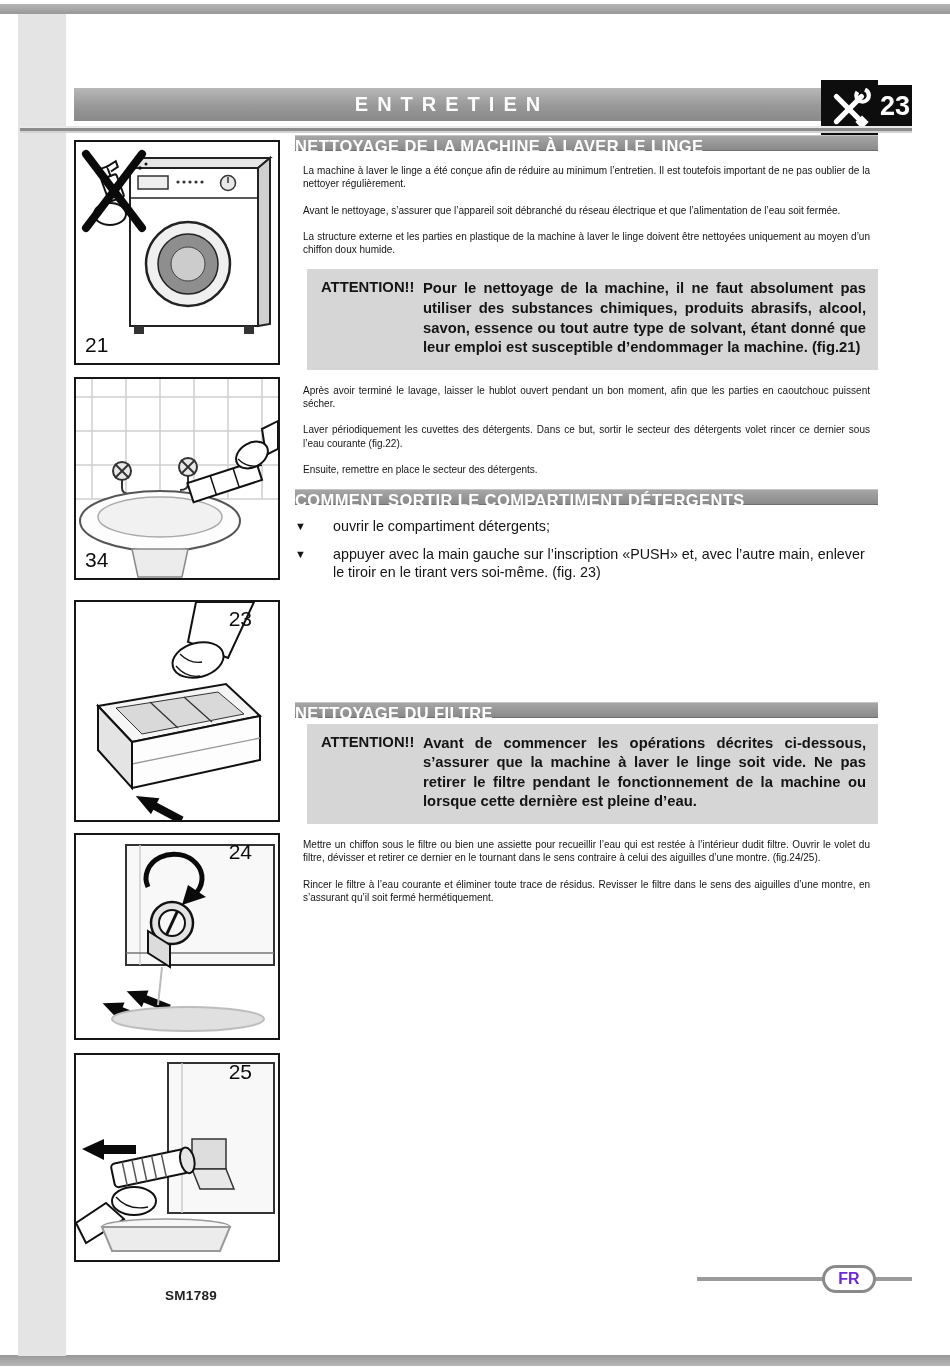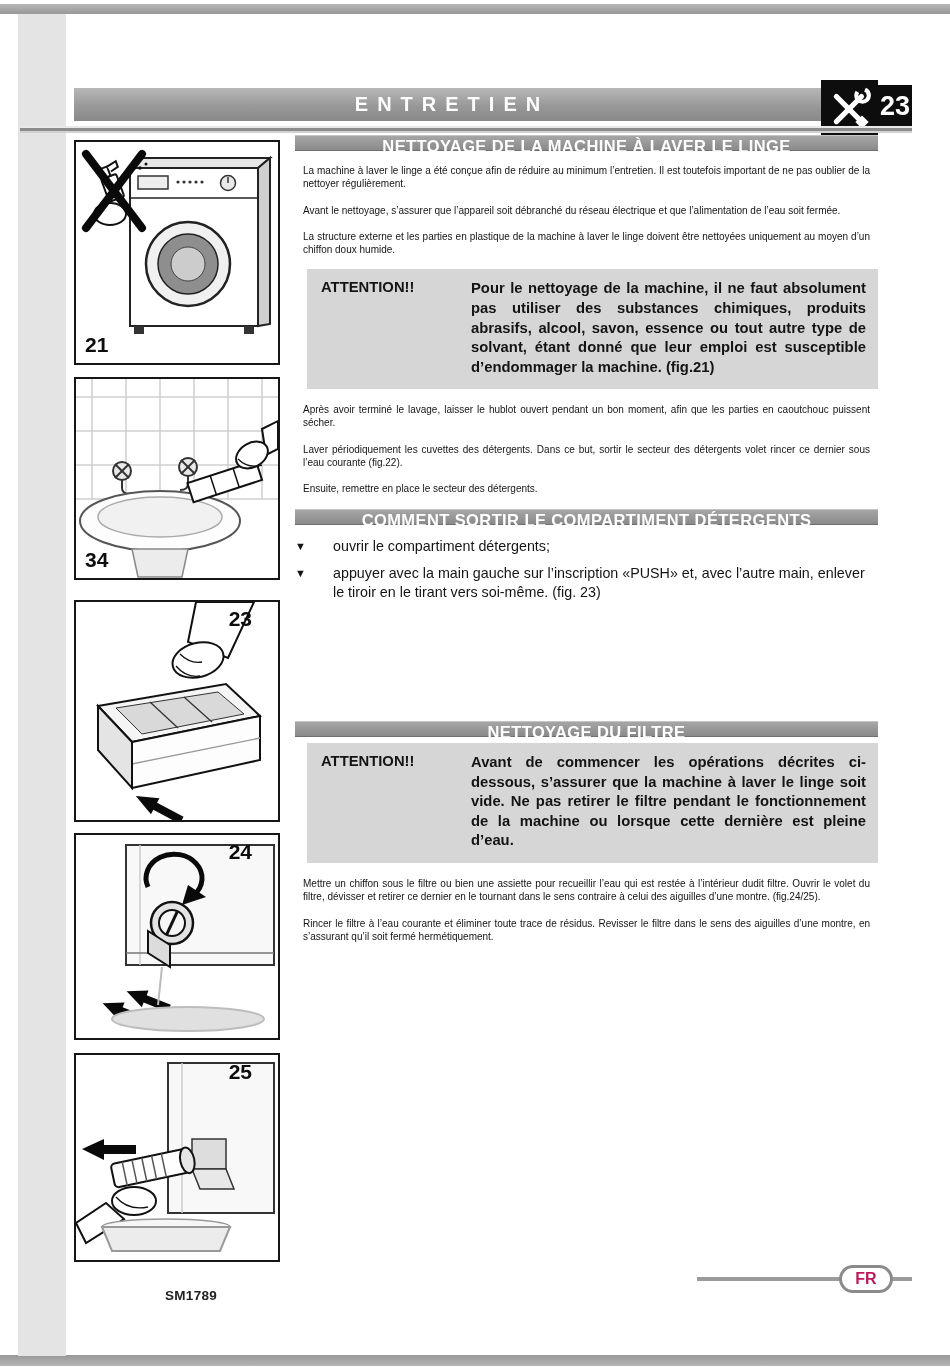"NETTOYAGE DE LA MACHINE À" .section-bar { text-align: center -> none }
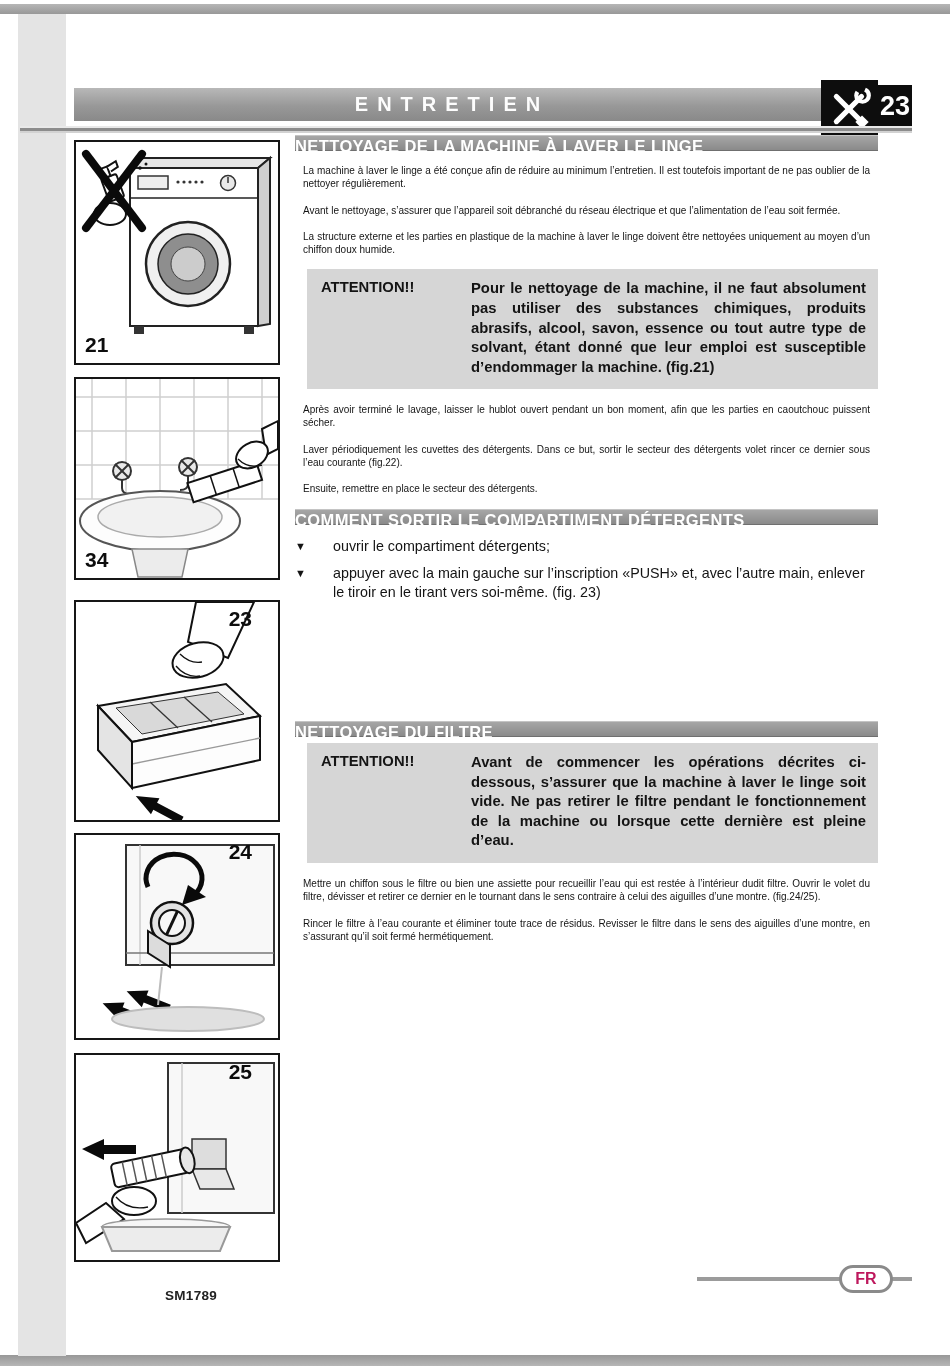"ATTENTION!!" .attention { gap: 48px -> none }
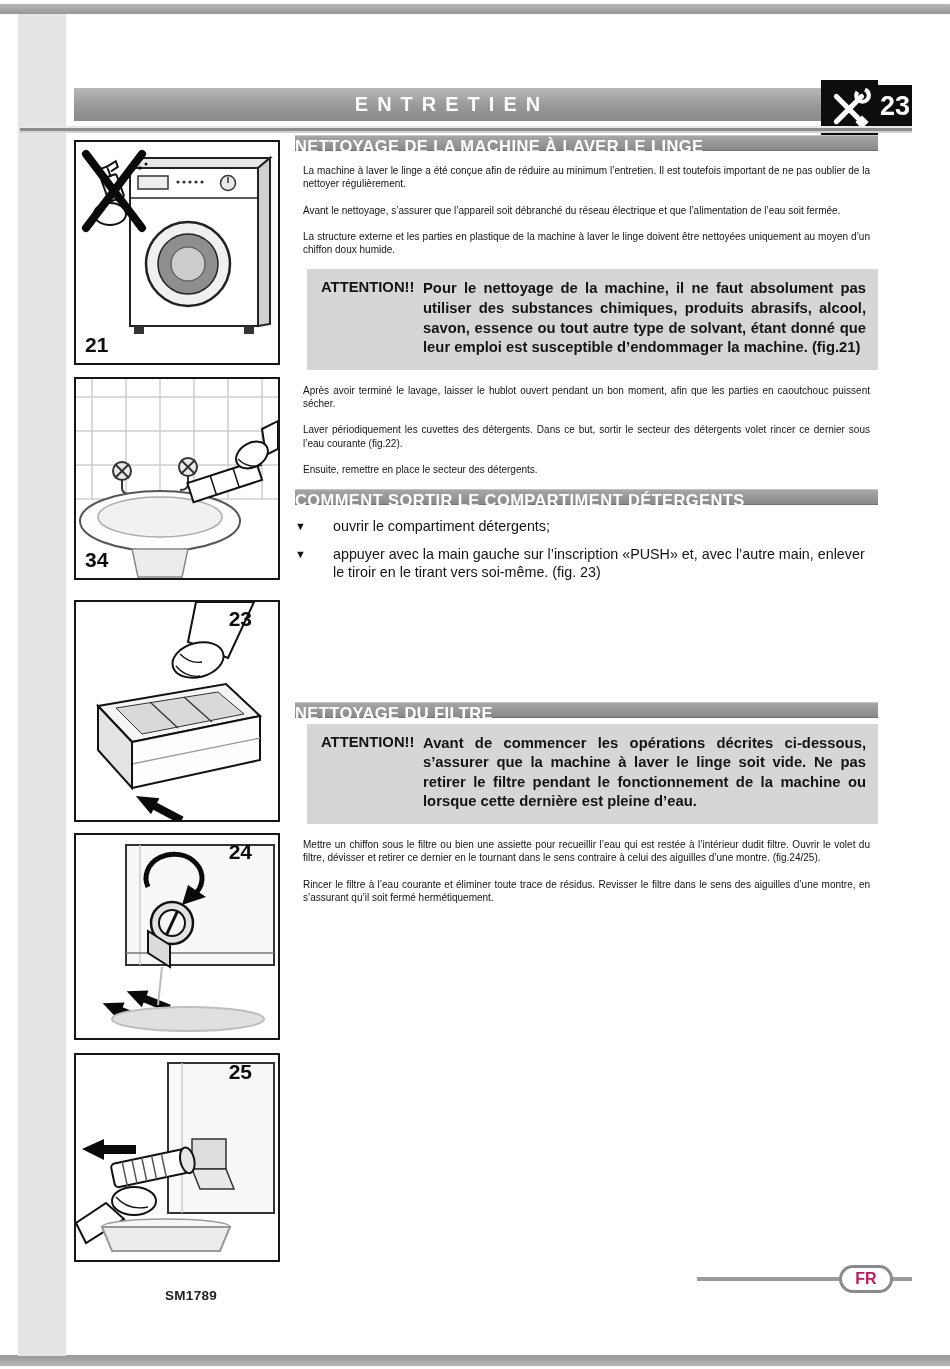"21" .fig-num { font-weight: bold -> normal }
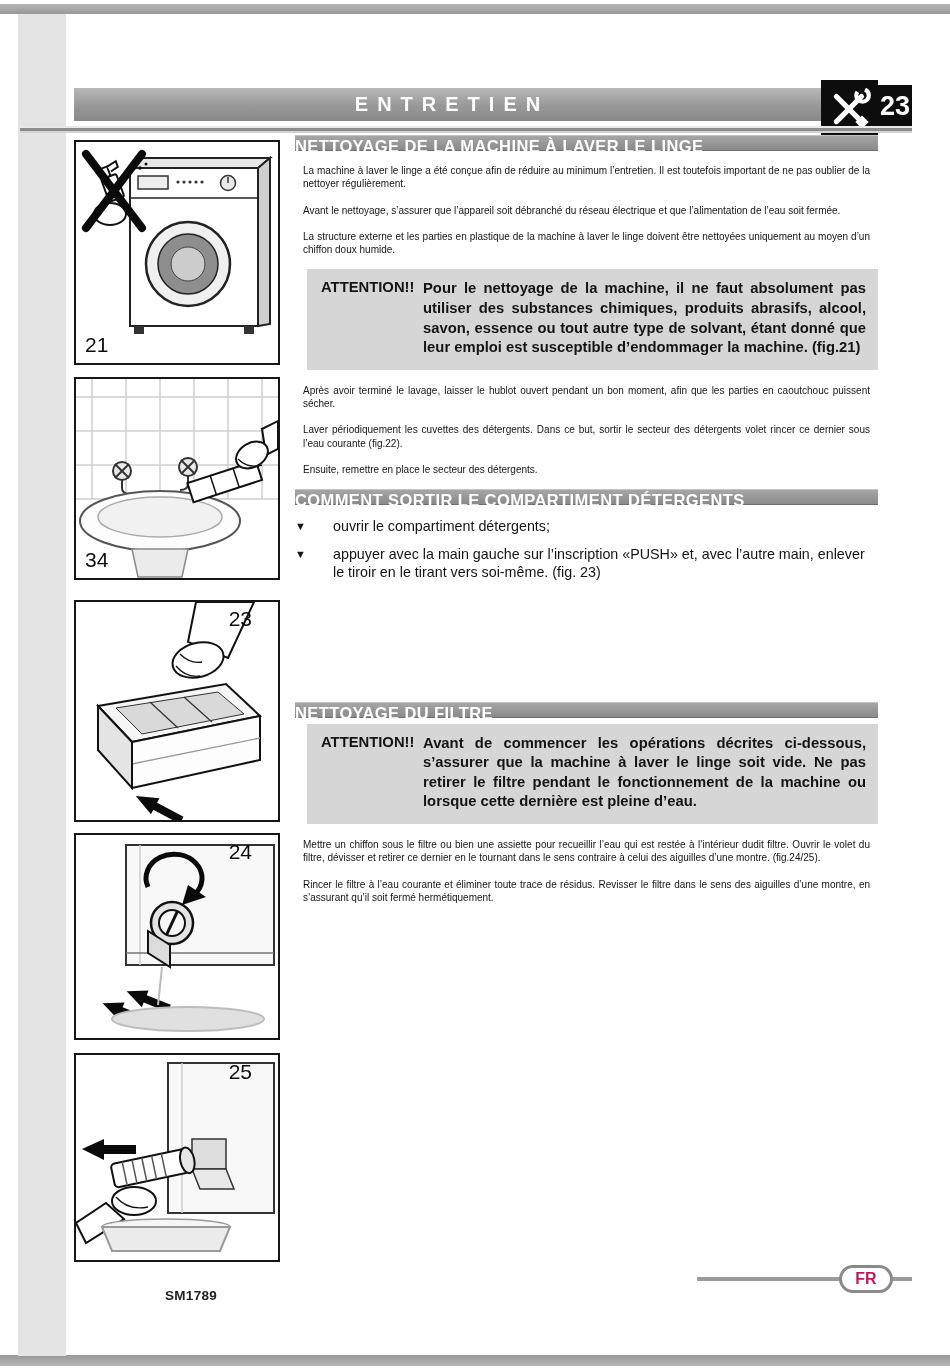"FR" .lang-badge { color: #be185d -> #6d28d9; left: 839px -> 822px }
